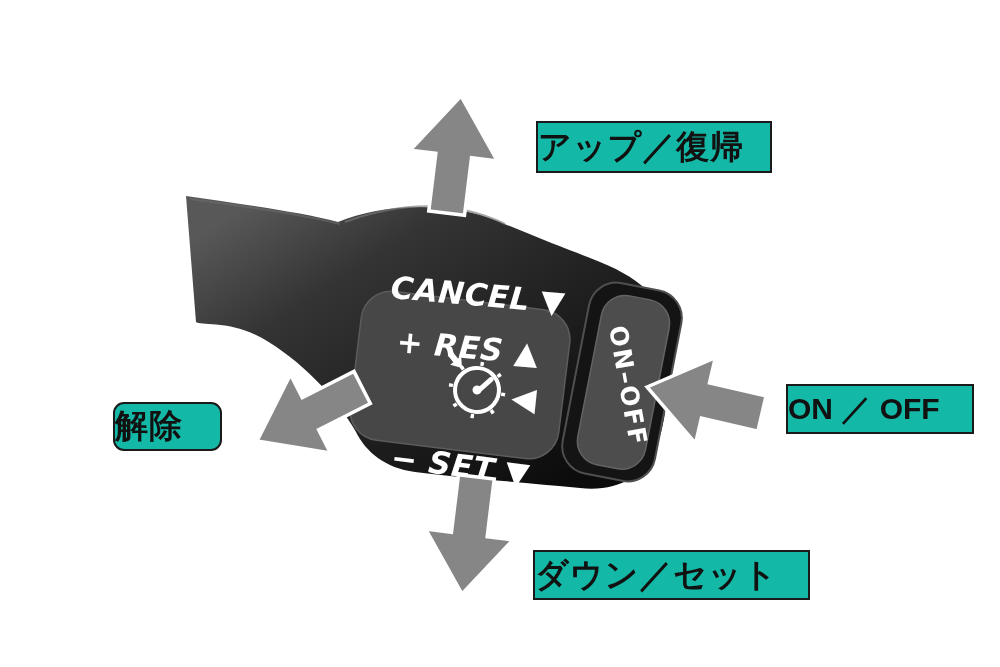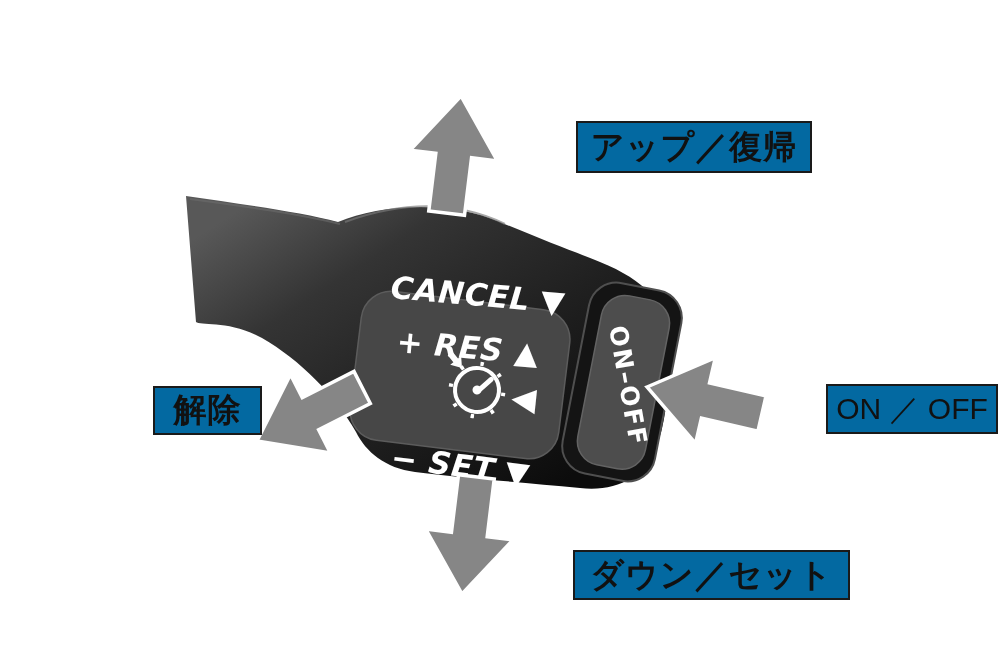"アップ／復帰" .label-box { background: #0369a1 -> #14b8a6; justify-content: center -> flex-start; margin-left: 40px -> none }
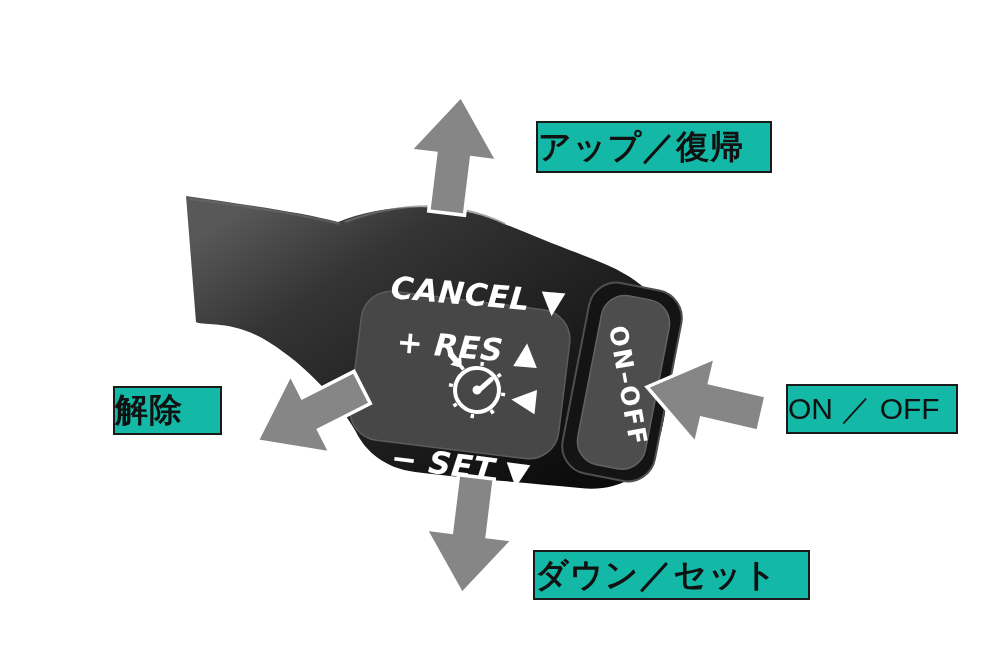"解除" #label-left { border-radius: none -> 11px; top: 386px -> 402px }
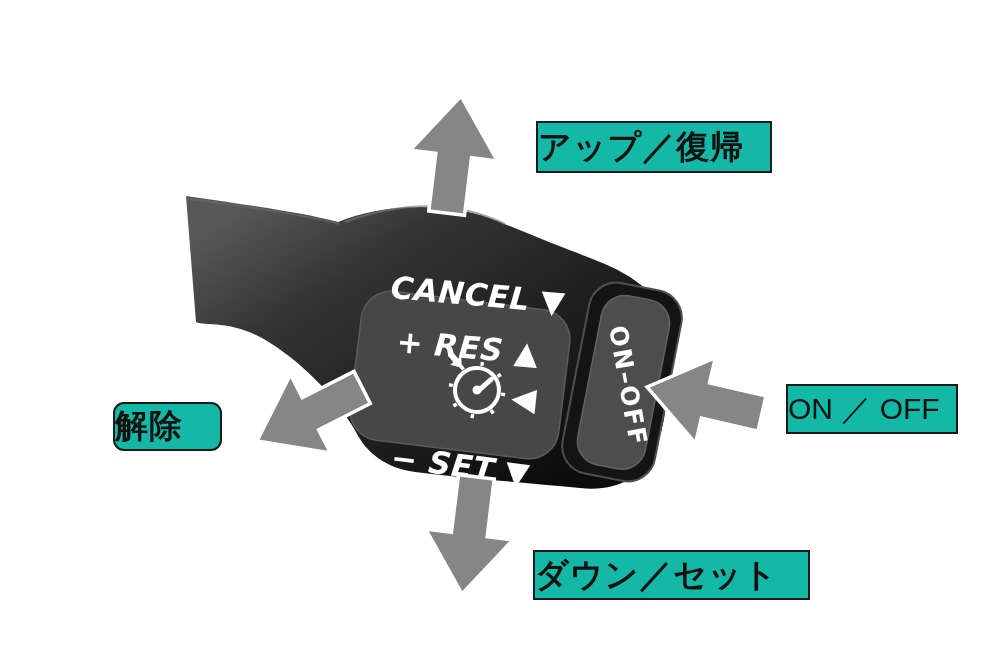"ON ／ OFF" #label-right { font-weight: 400 -> 700; width: 172px -> 188px }
